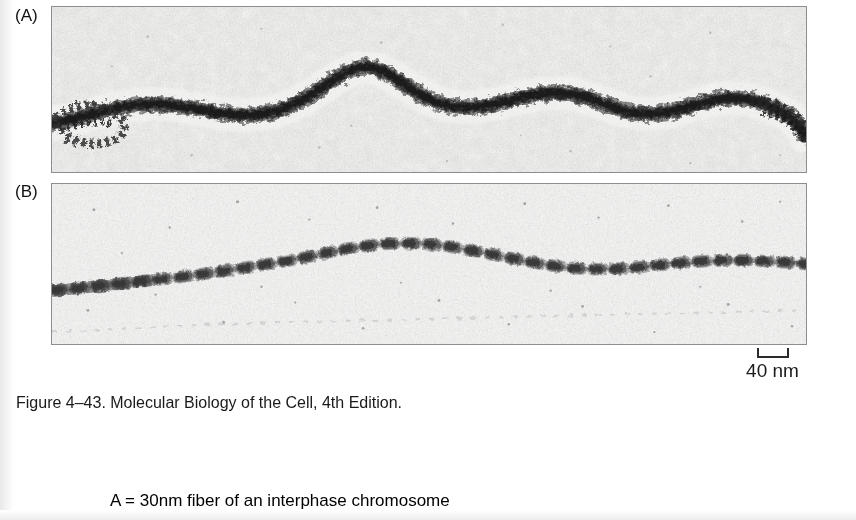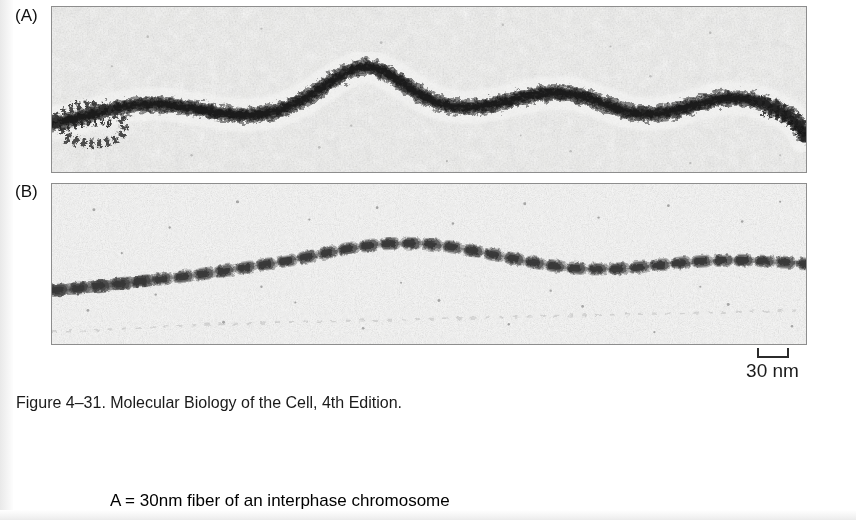"30 nm" div { text: 30 -> 40 }
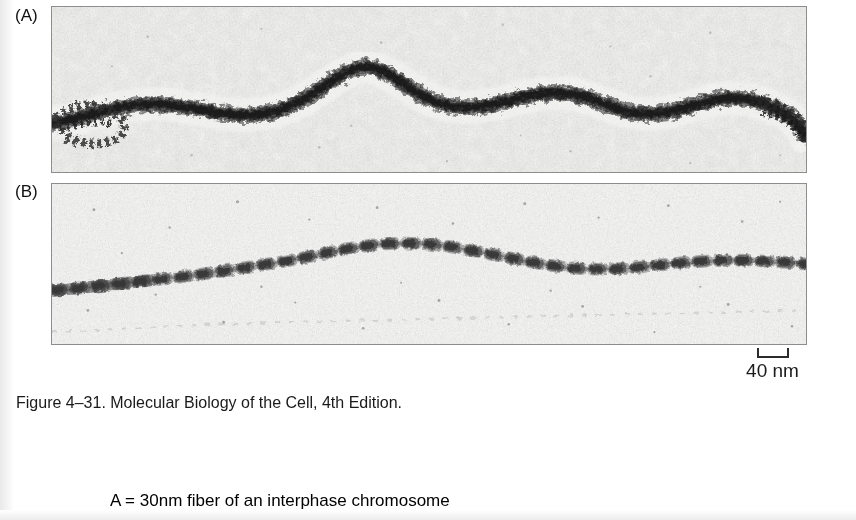"Figure 4–31. Molecular Biology of" div { text: 31 -> 43 }
